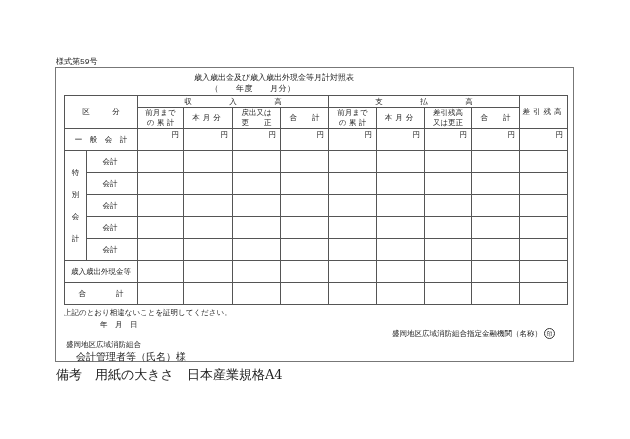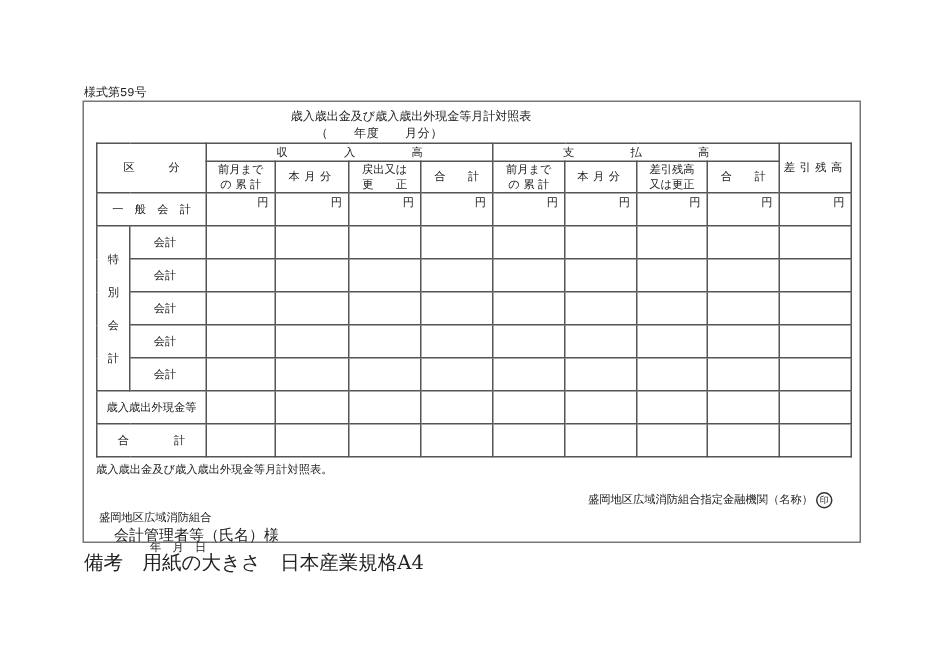"歳入歳出金及び歳入歳出外現金等月計対照表。" div.abs { text: 歳入歳出金及び歳入歳出外現金等月計対照表 -> 上記のとおり相違ないことを証明してください }
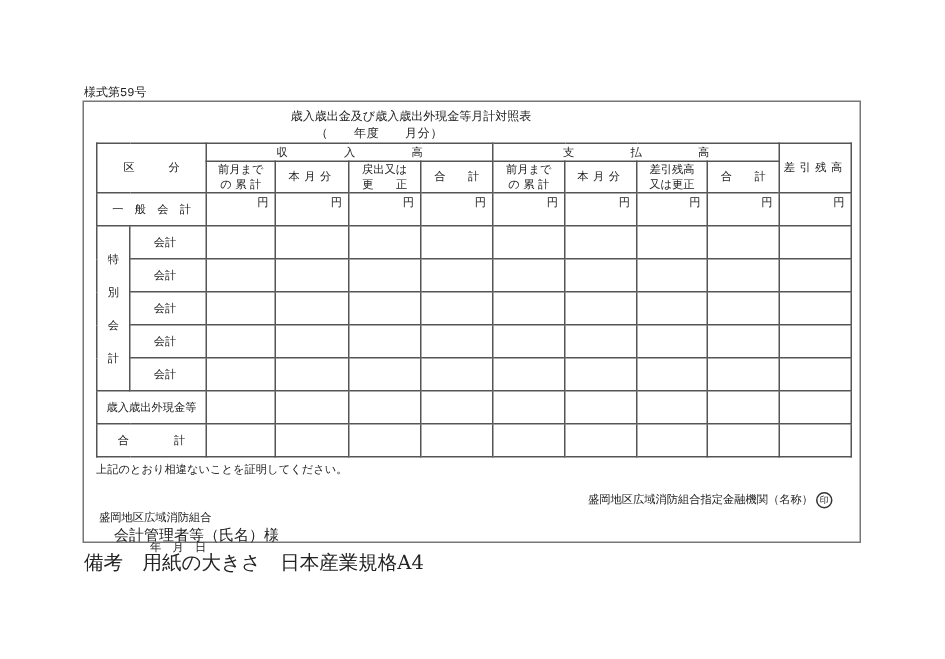"年 月 日" .note-date { margin-top: 40px -> none }
